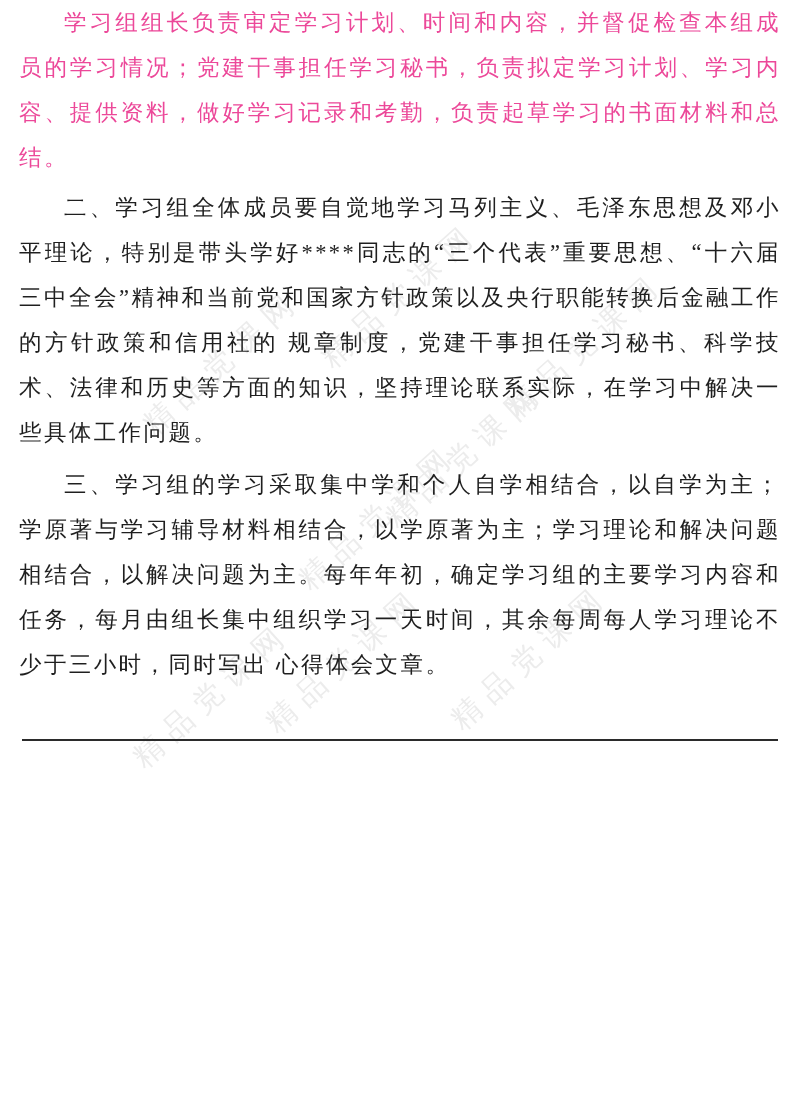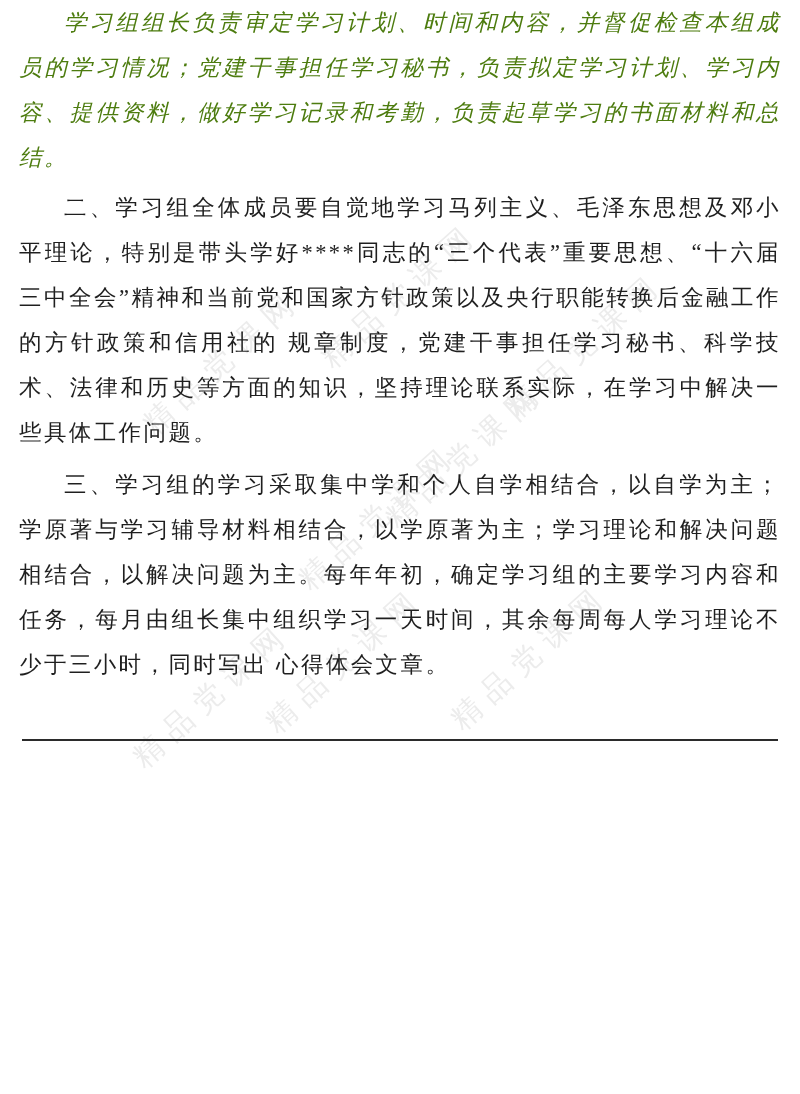"学习组组长负责审定学习计划、时间和内容，并督促检查本组成员的学习情况；党建干事担" p.para { color: #4d7c0f -> #ec4899; font-style: italic -> none }
